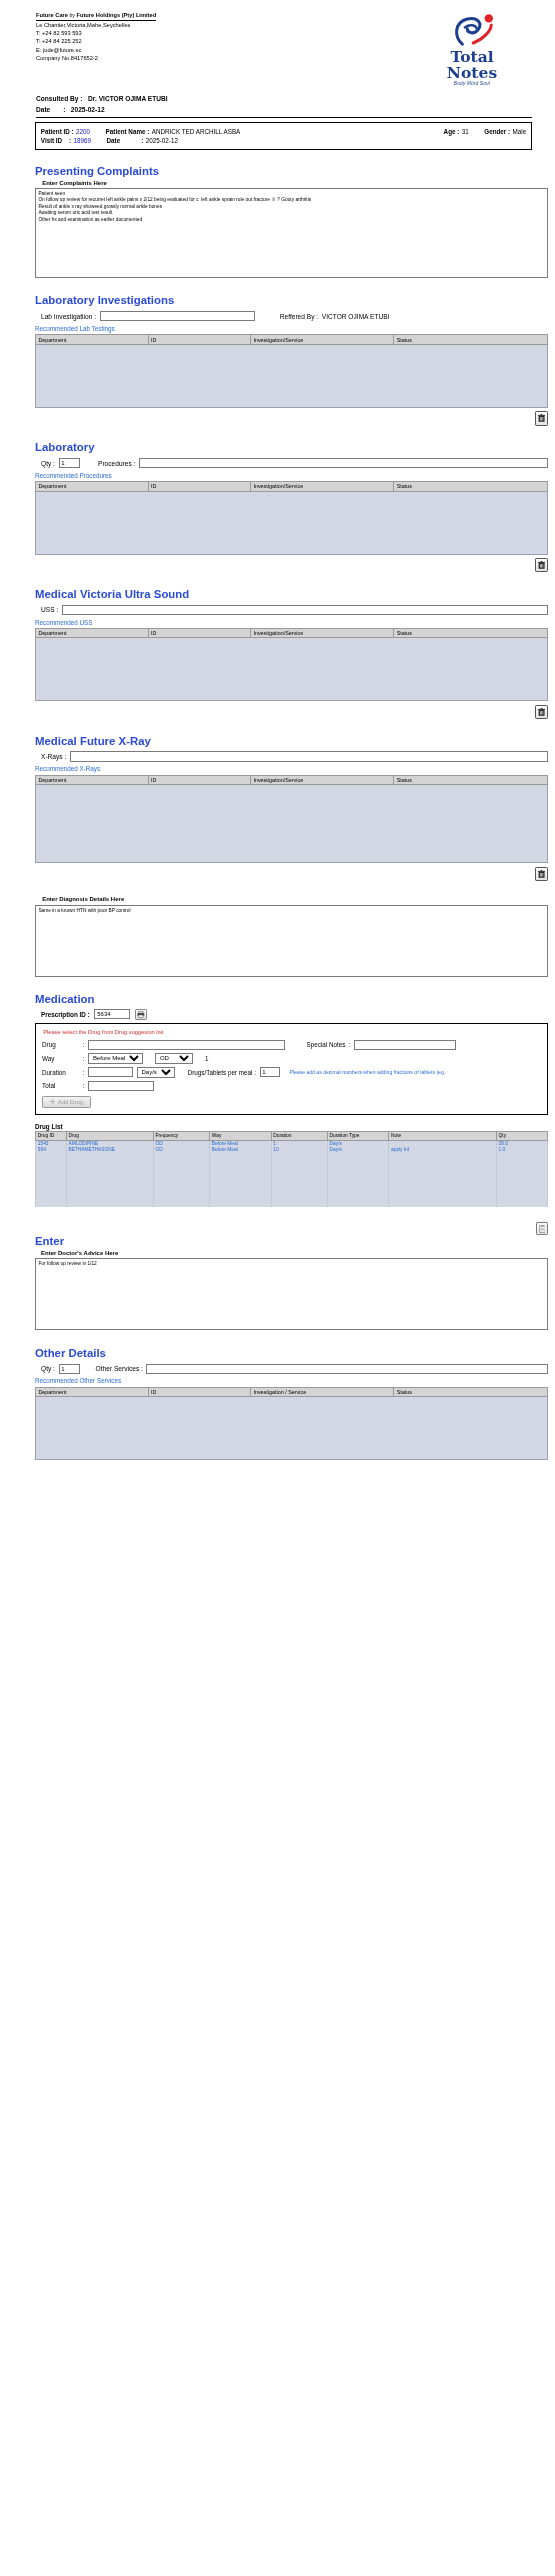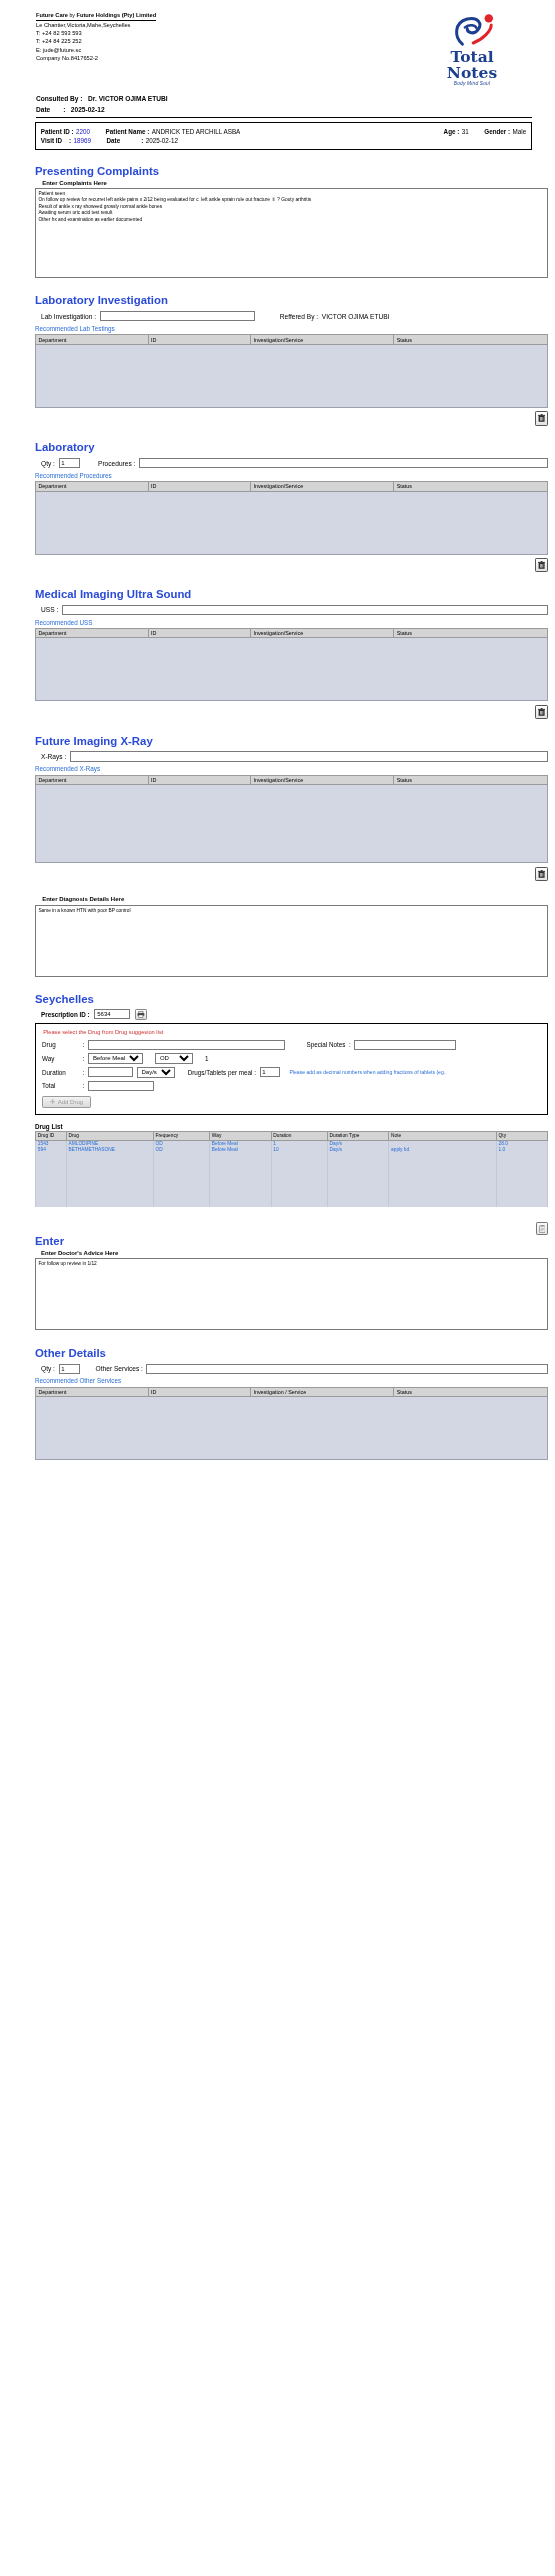"Laboratory Investigation" h2.sect { text: Investigation -> Investigations }
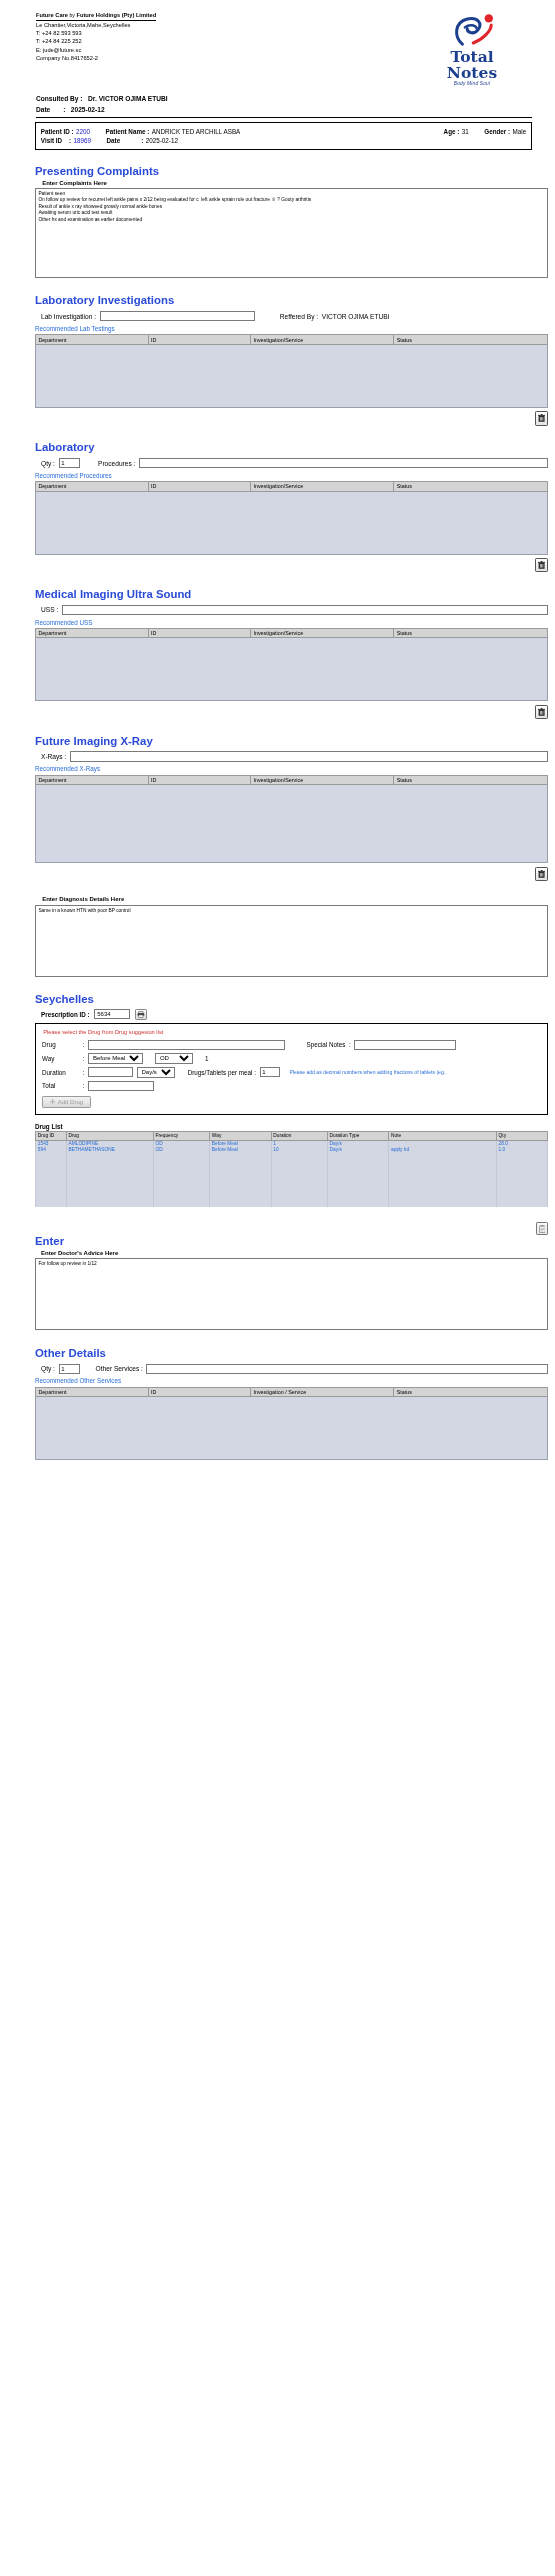"Medical Imaging Ultra Sound" h2.sect { text: Imaging -> Victoria }
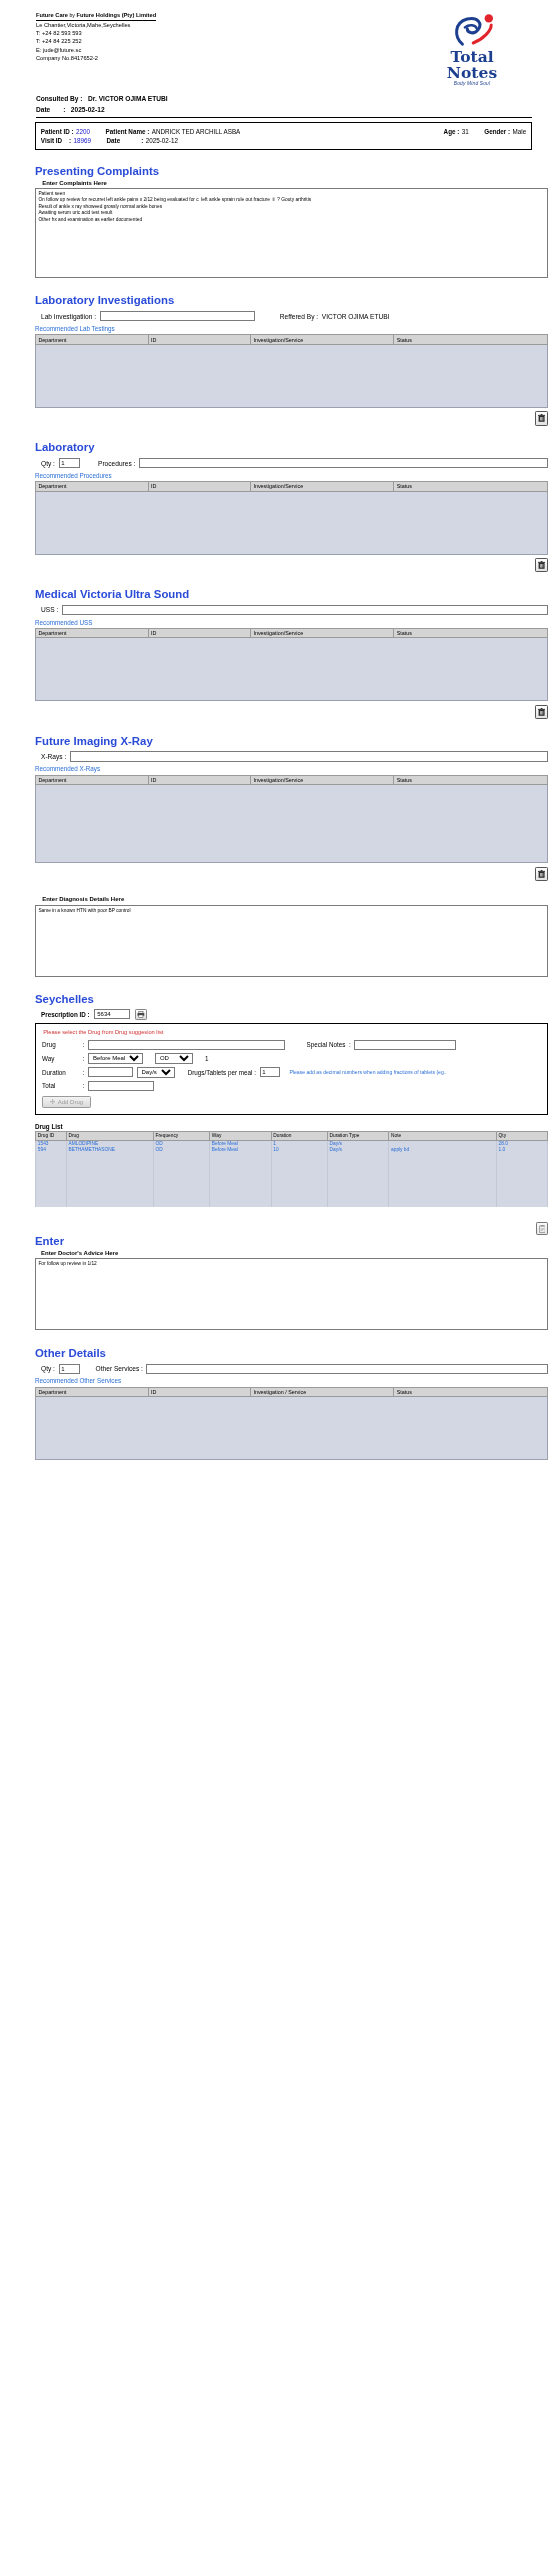"Future Imaging X-Ray" h2.sect { text: Future Imaging -> Medical Future }
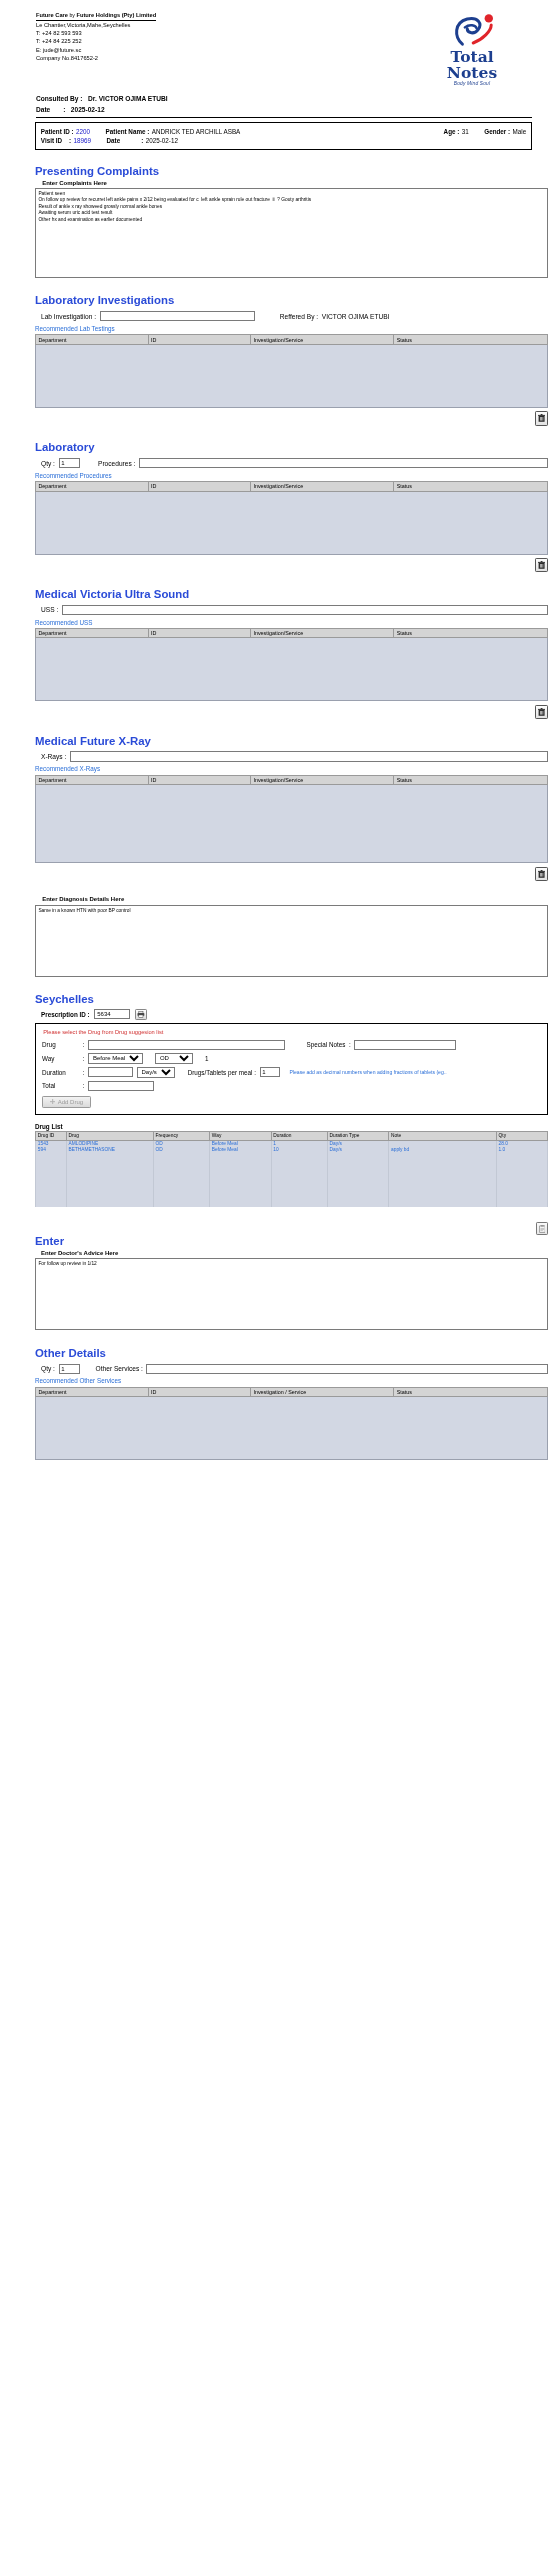"Seychelles" h2.sect { text: Seychelles -> Medication }
